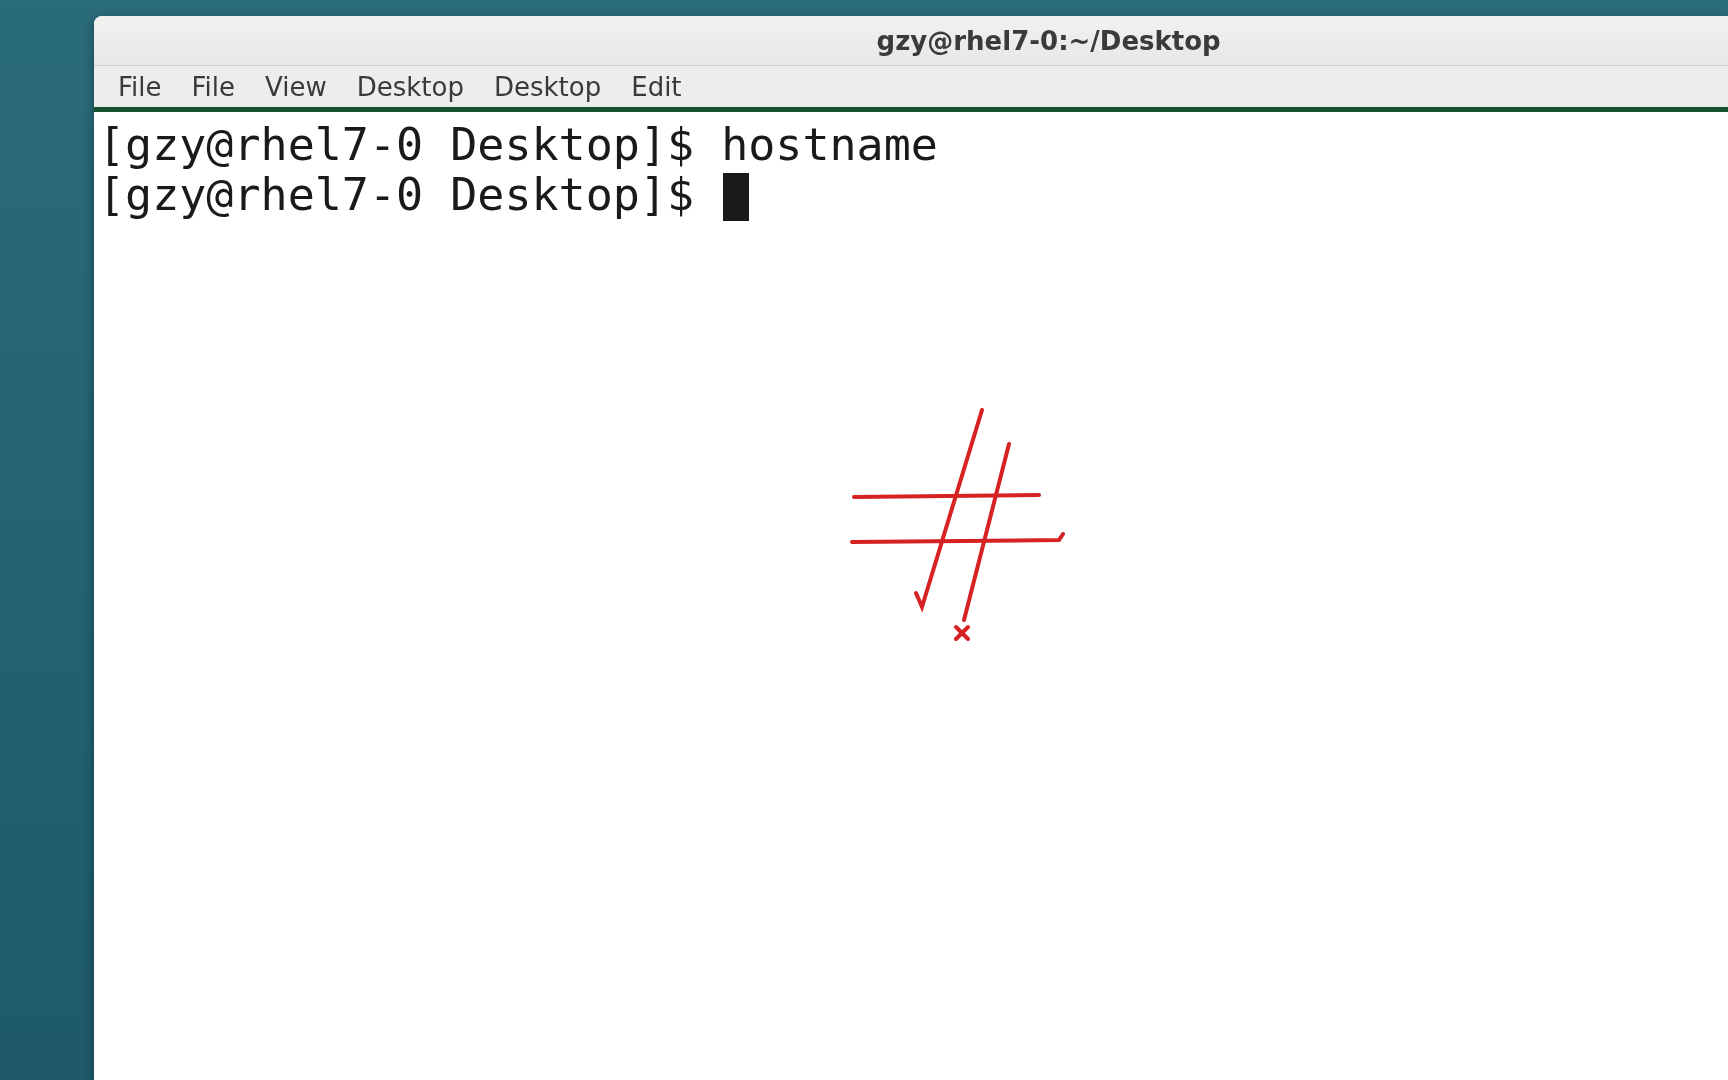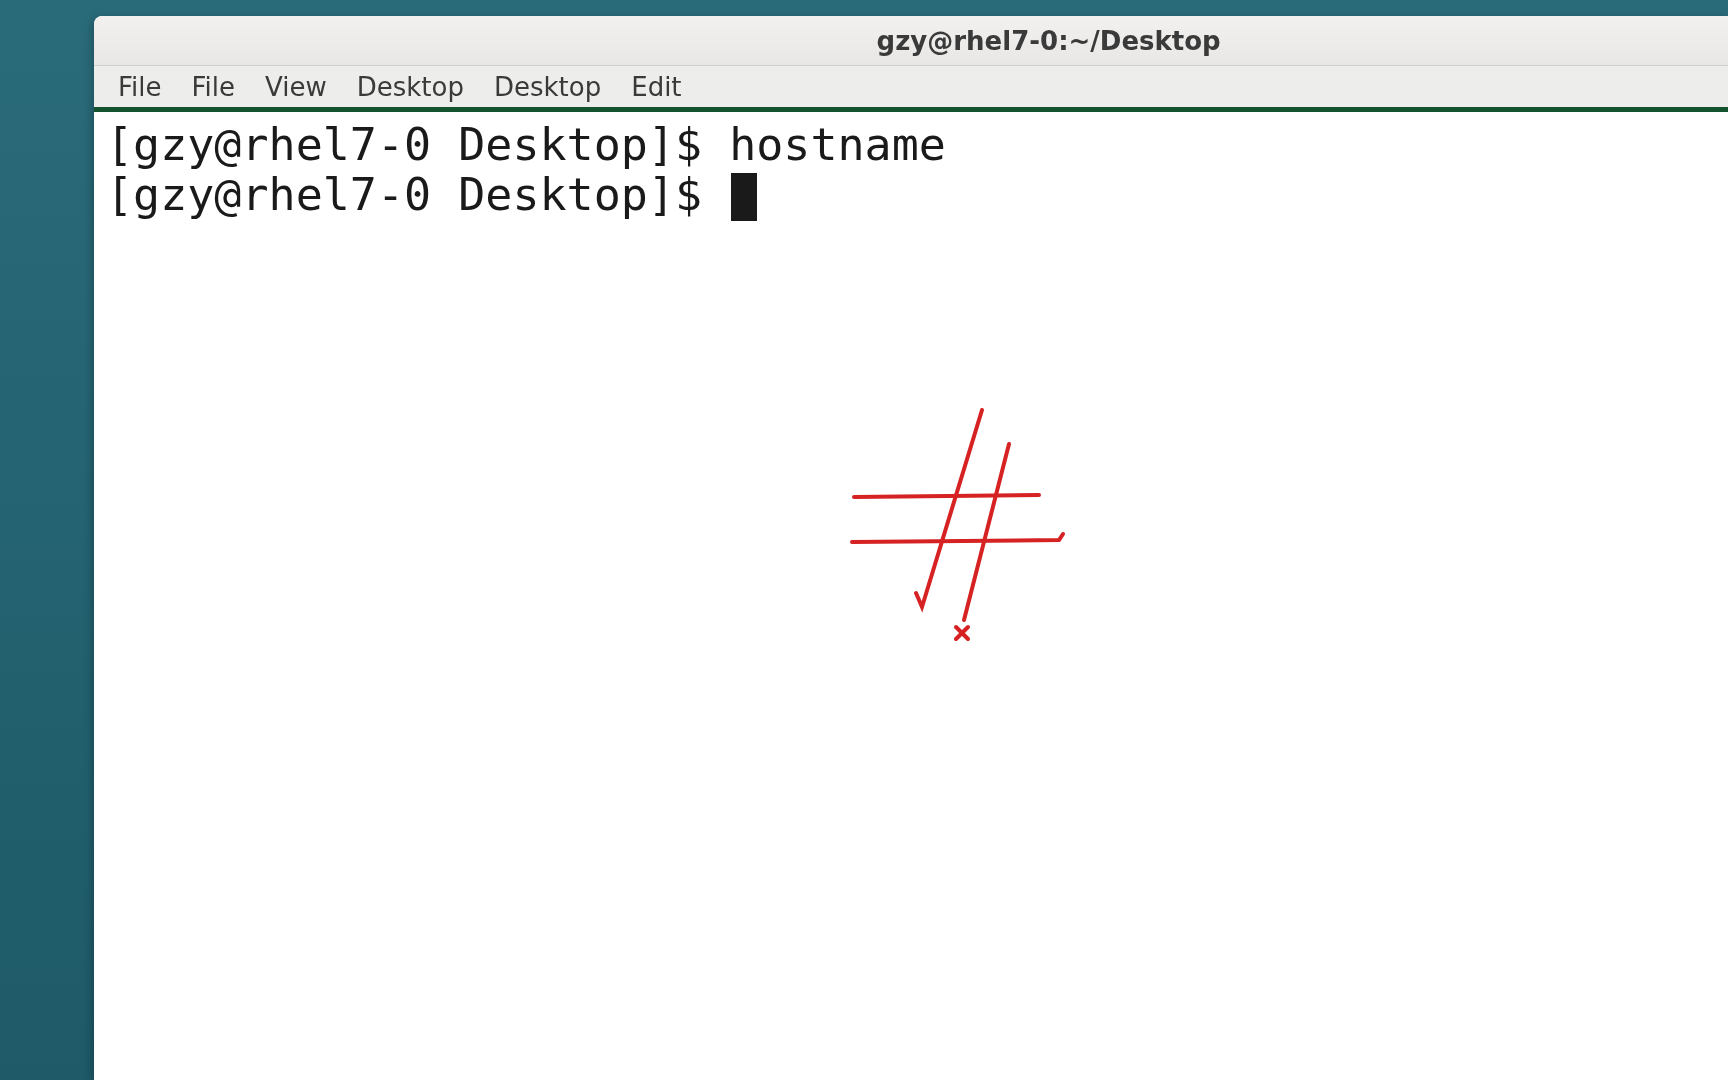"[gzy@rhel7-0 Desktop]$ hostname" .terminal-content { padding: 8px 12px -> 8px 4px }
